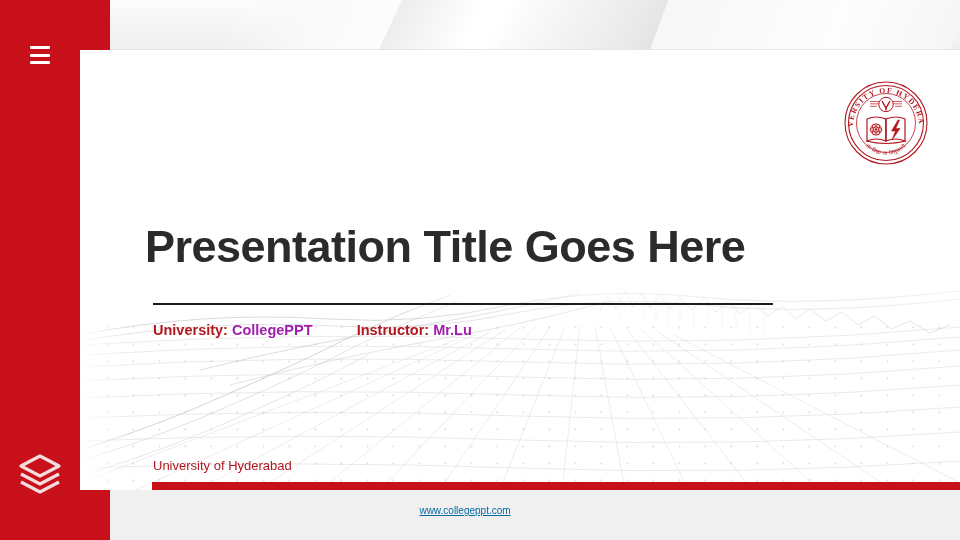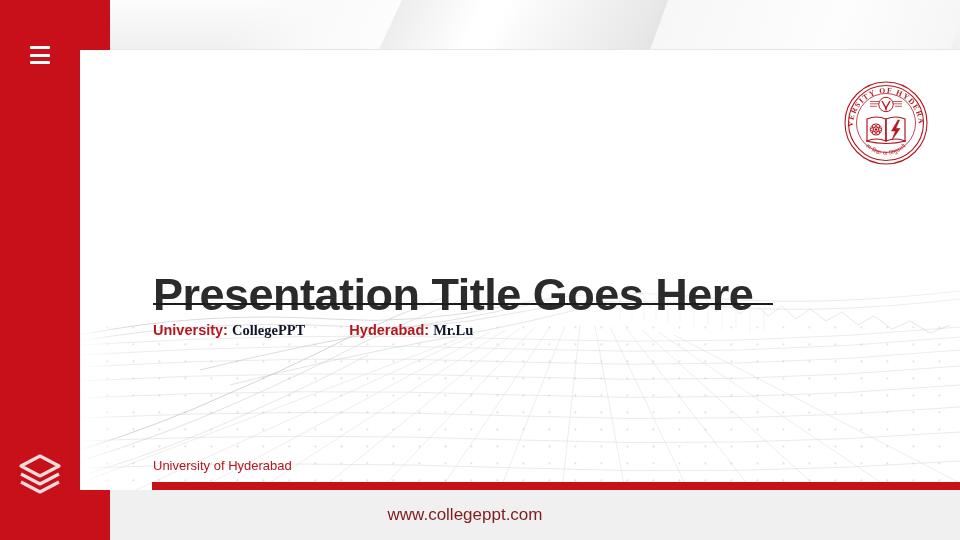"Presentation Title Goes Here" .title { left: 73px -> 65px; margin-top: 48px -> none }
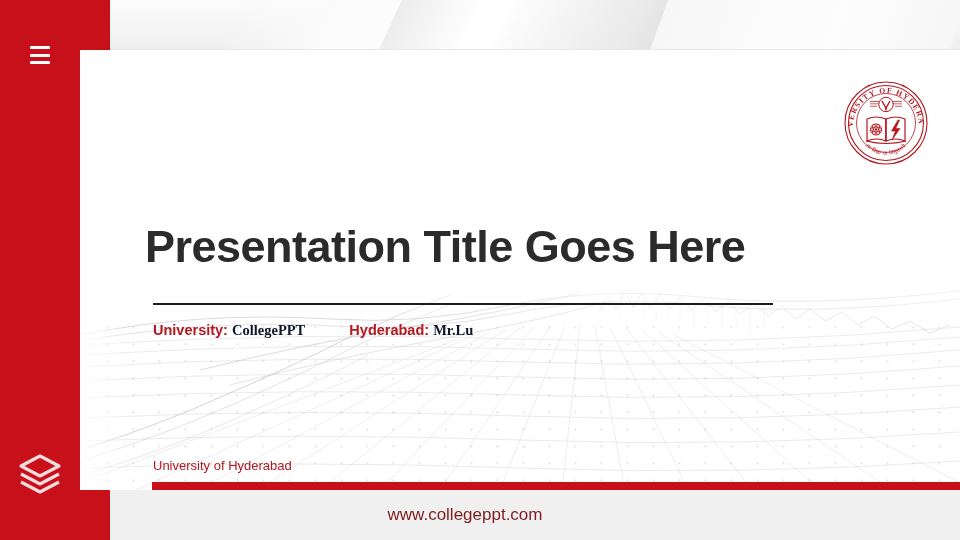"CollegePPT" .meta .val { color: #0f172a -> #a21caf; font-family: Liberation Serif, serif -> none }
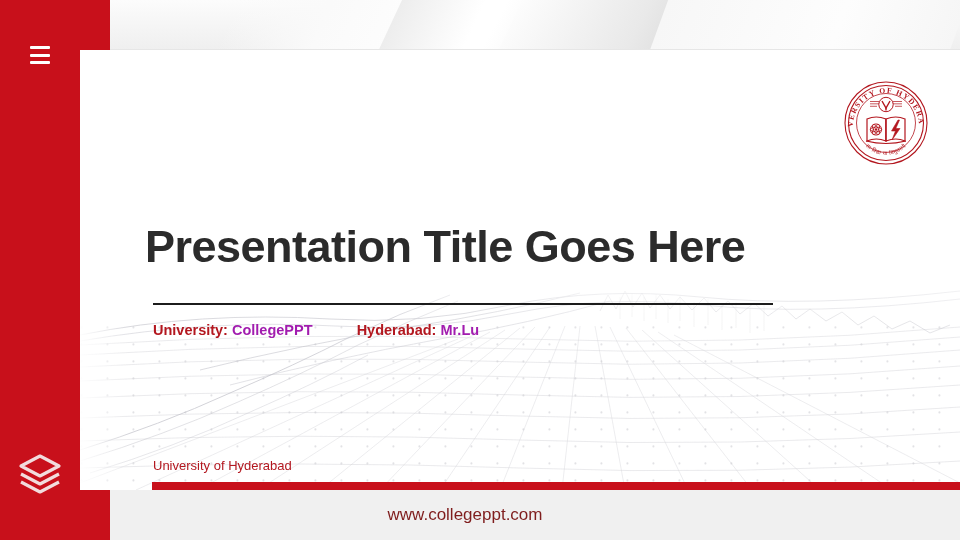"Hyderabad:" span.lbl { text: Hyderabad -> Instructor }
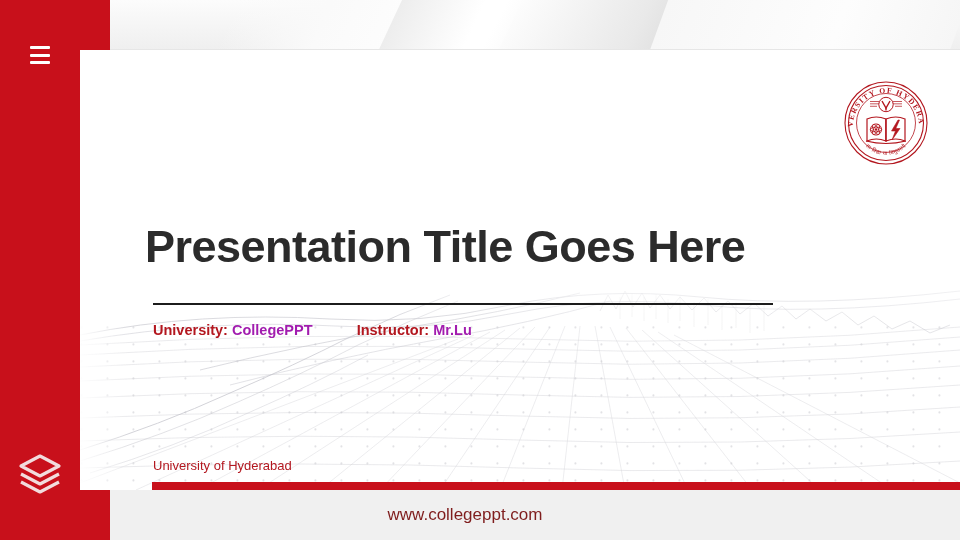"www.collegeppt.com" .footer-url { color: #7f1d1d -> #0369a1; font-size: 17px -> 10px; text-decoration: none -> underline }
